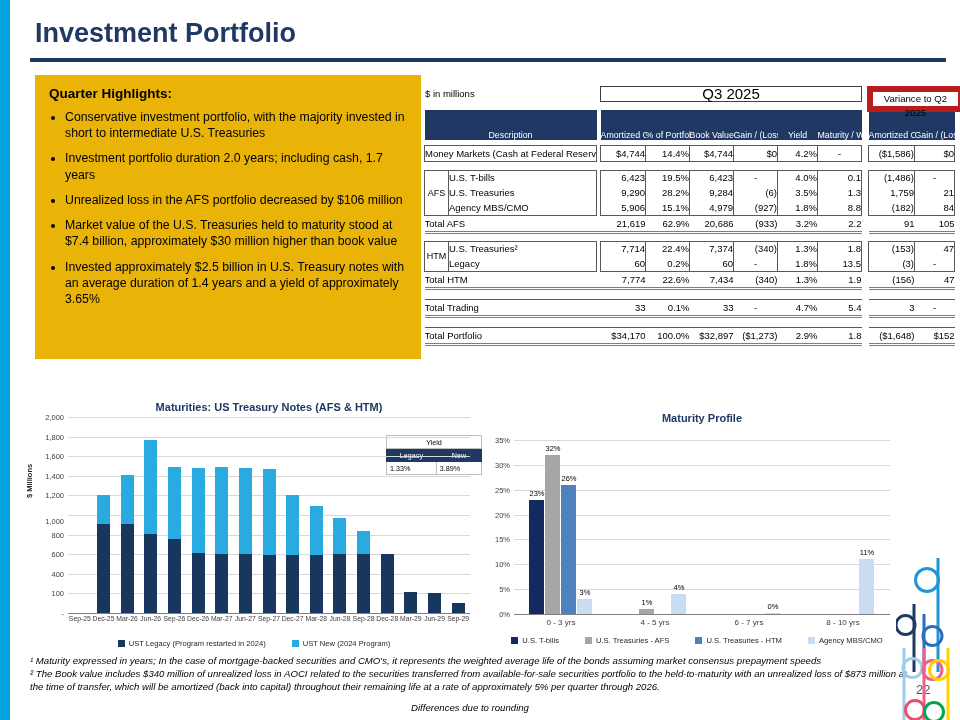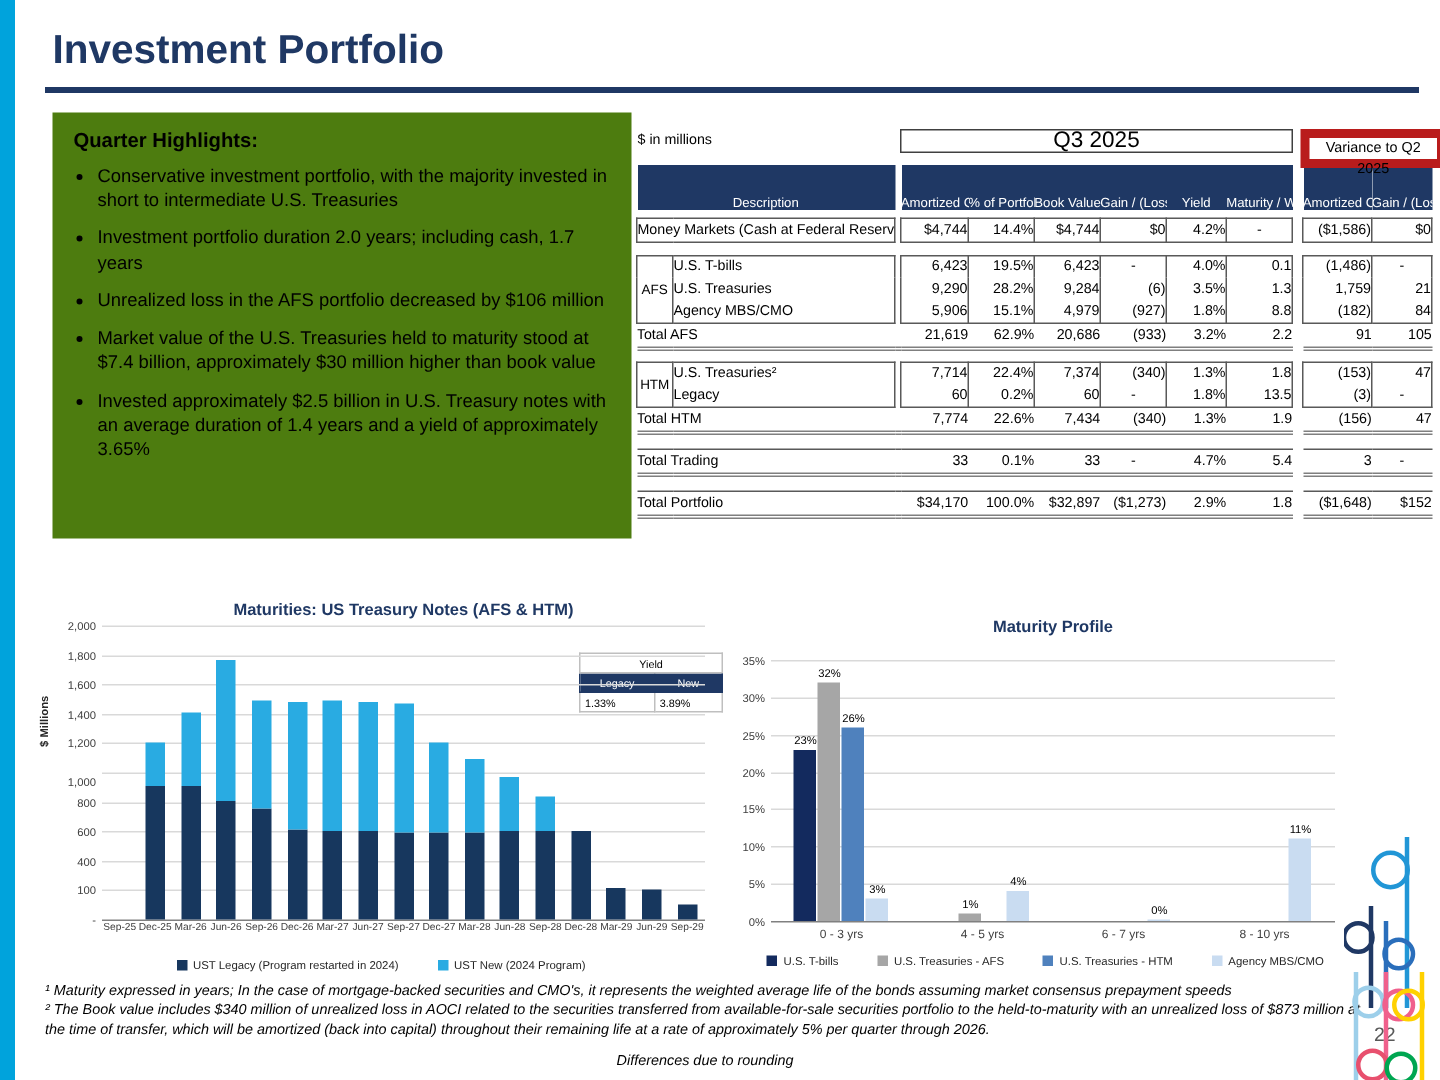"Quarter Highlights:" div.hl-box { background: #4d7c0f -> #eab308 }
